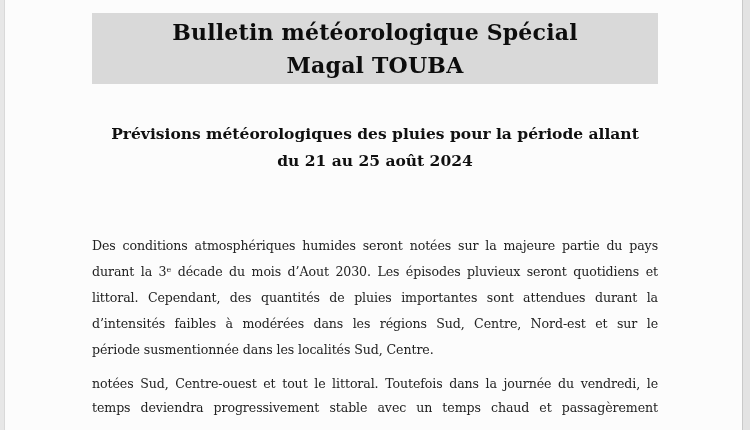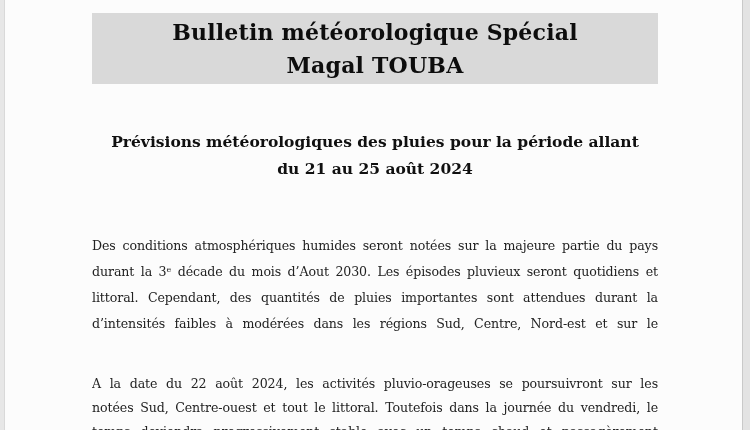"Prévisions météorologiques des pluies" .subtitle { top: 128px -> 120px }
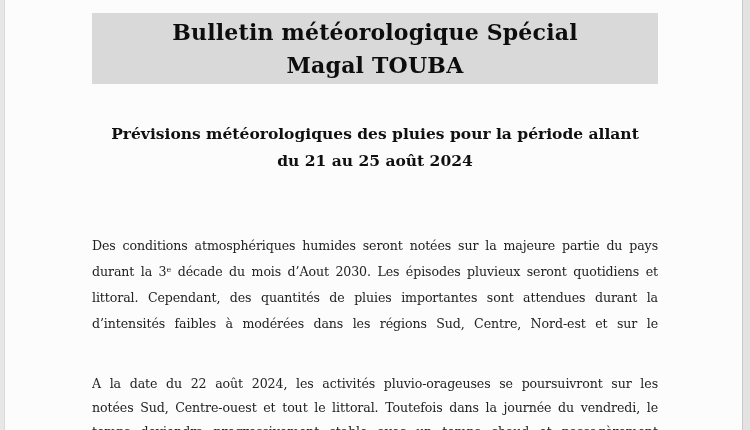"période susmentionnée dans les localités" div.line { html: none -> <div>période susmentionnée dans les localités Sud, Centre.</div> }
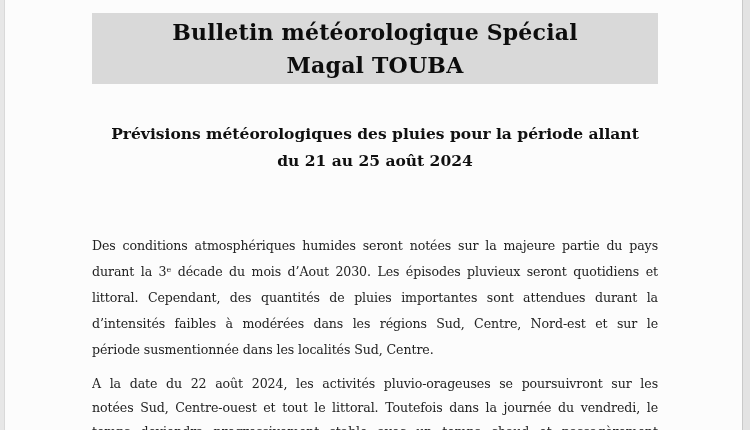"A la date du 22" div.line { html: <div>A la date du 22 août 2024, les activités pluvio-orageuses se poursuivront sur les</div> -> none }
